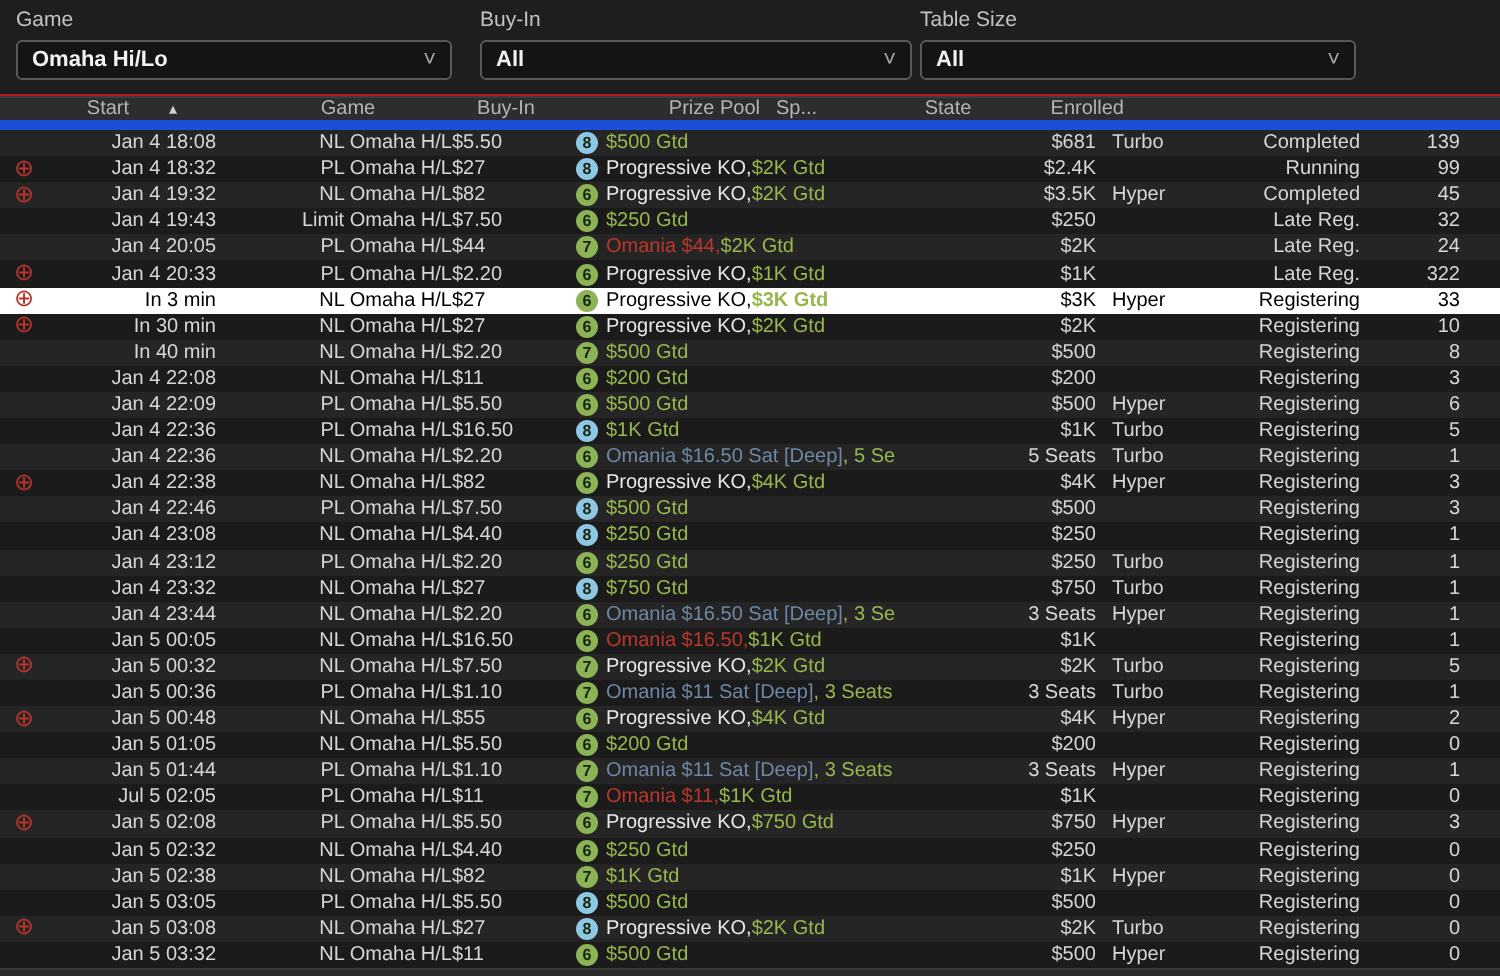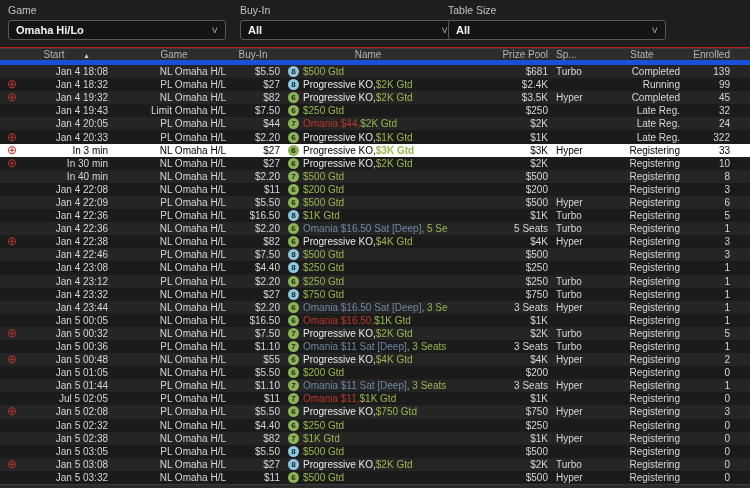"Table Size" #filter-size { left: 448px -> 460px }
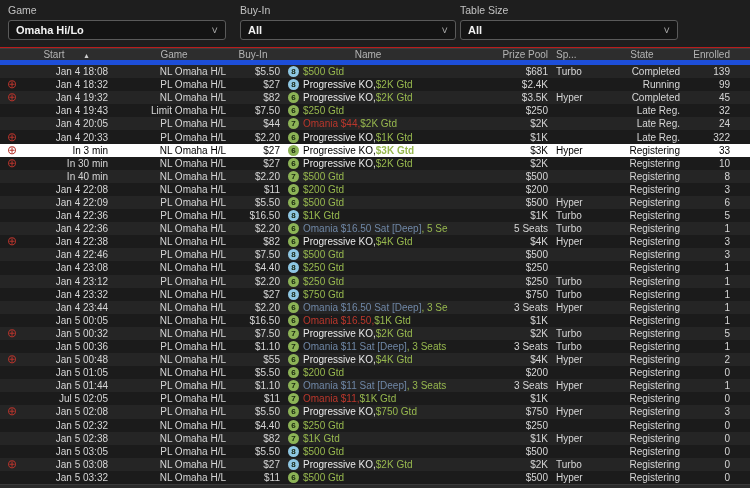"Name" div.c-name { html: <div> <span>Name</span> </div> -> none }
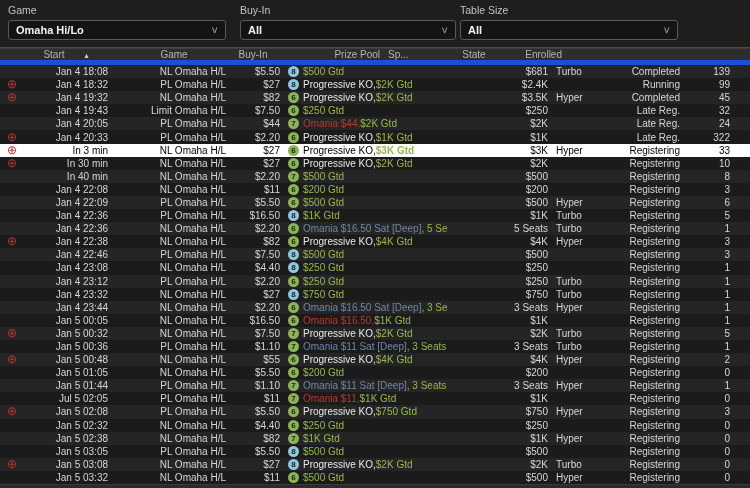"$5.50" .c-buyin { text-align: right -> left }
